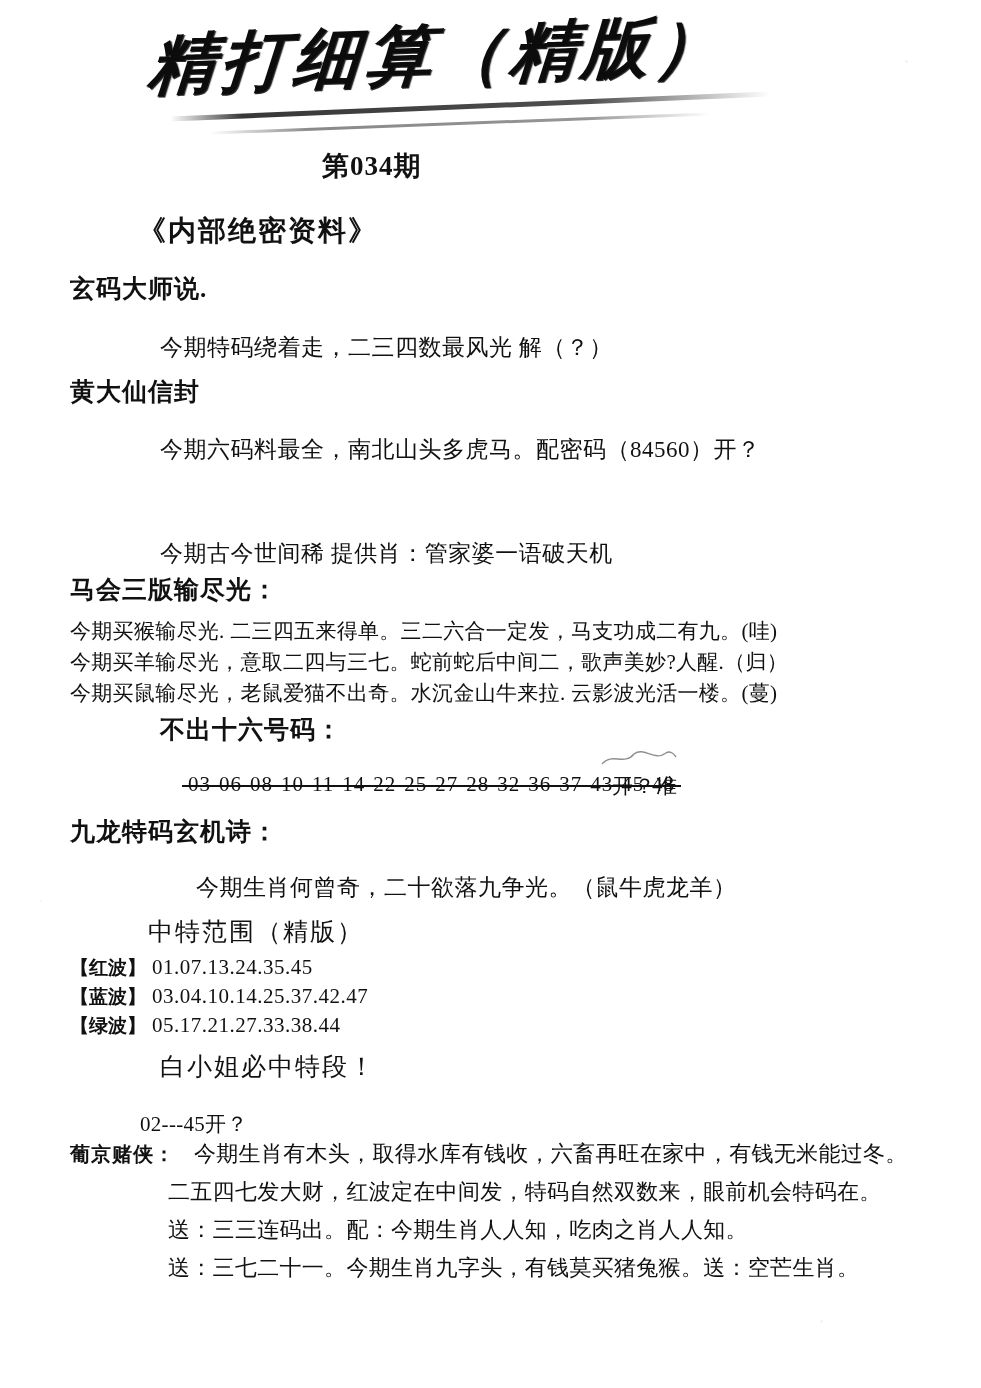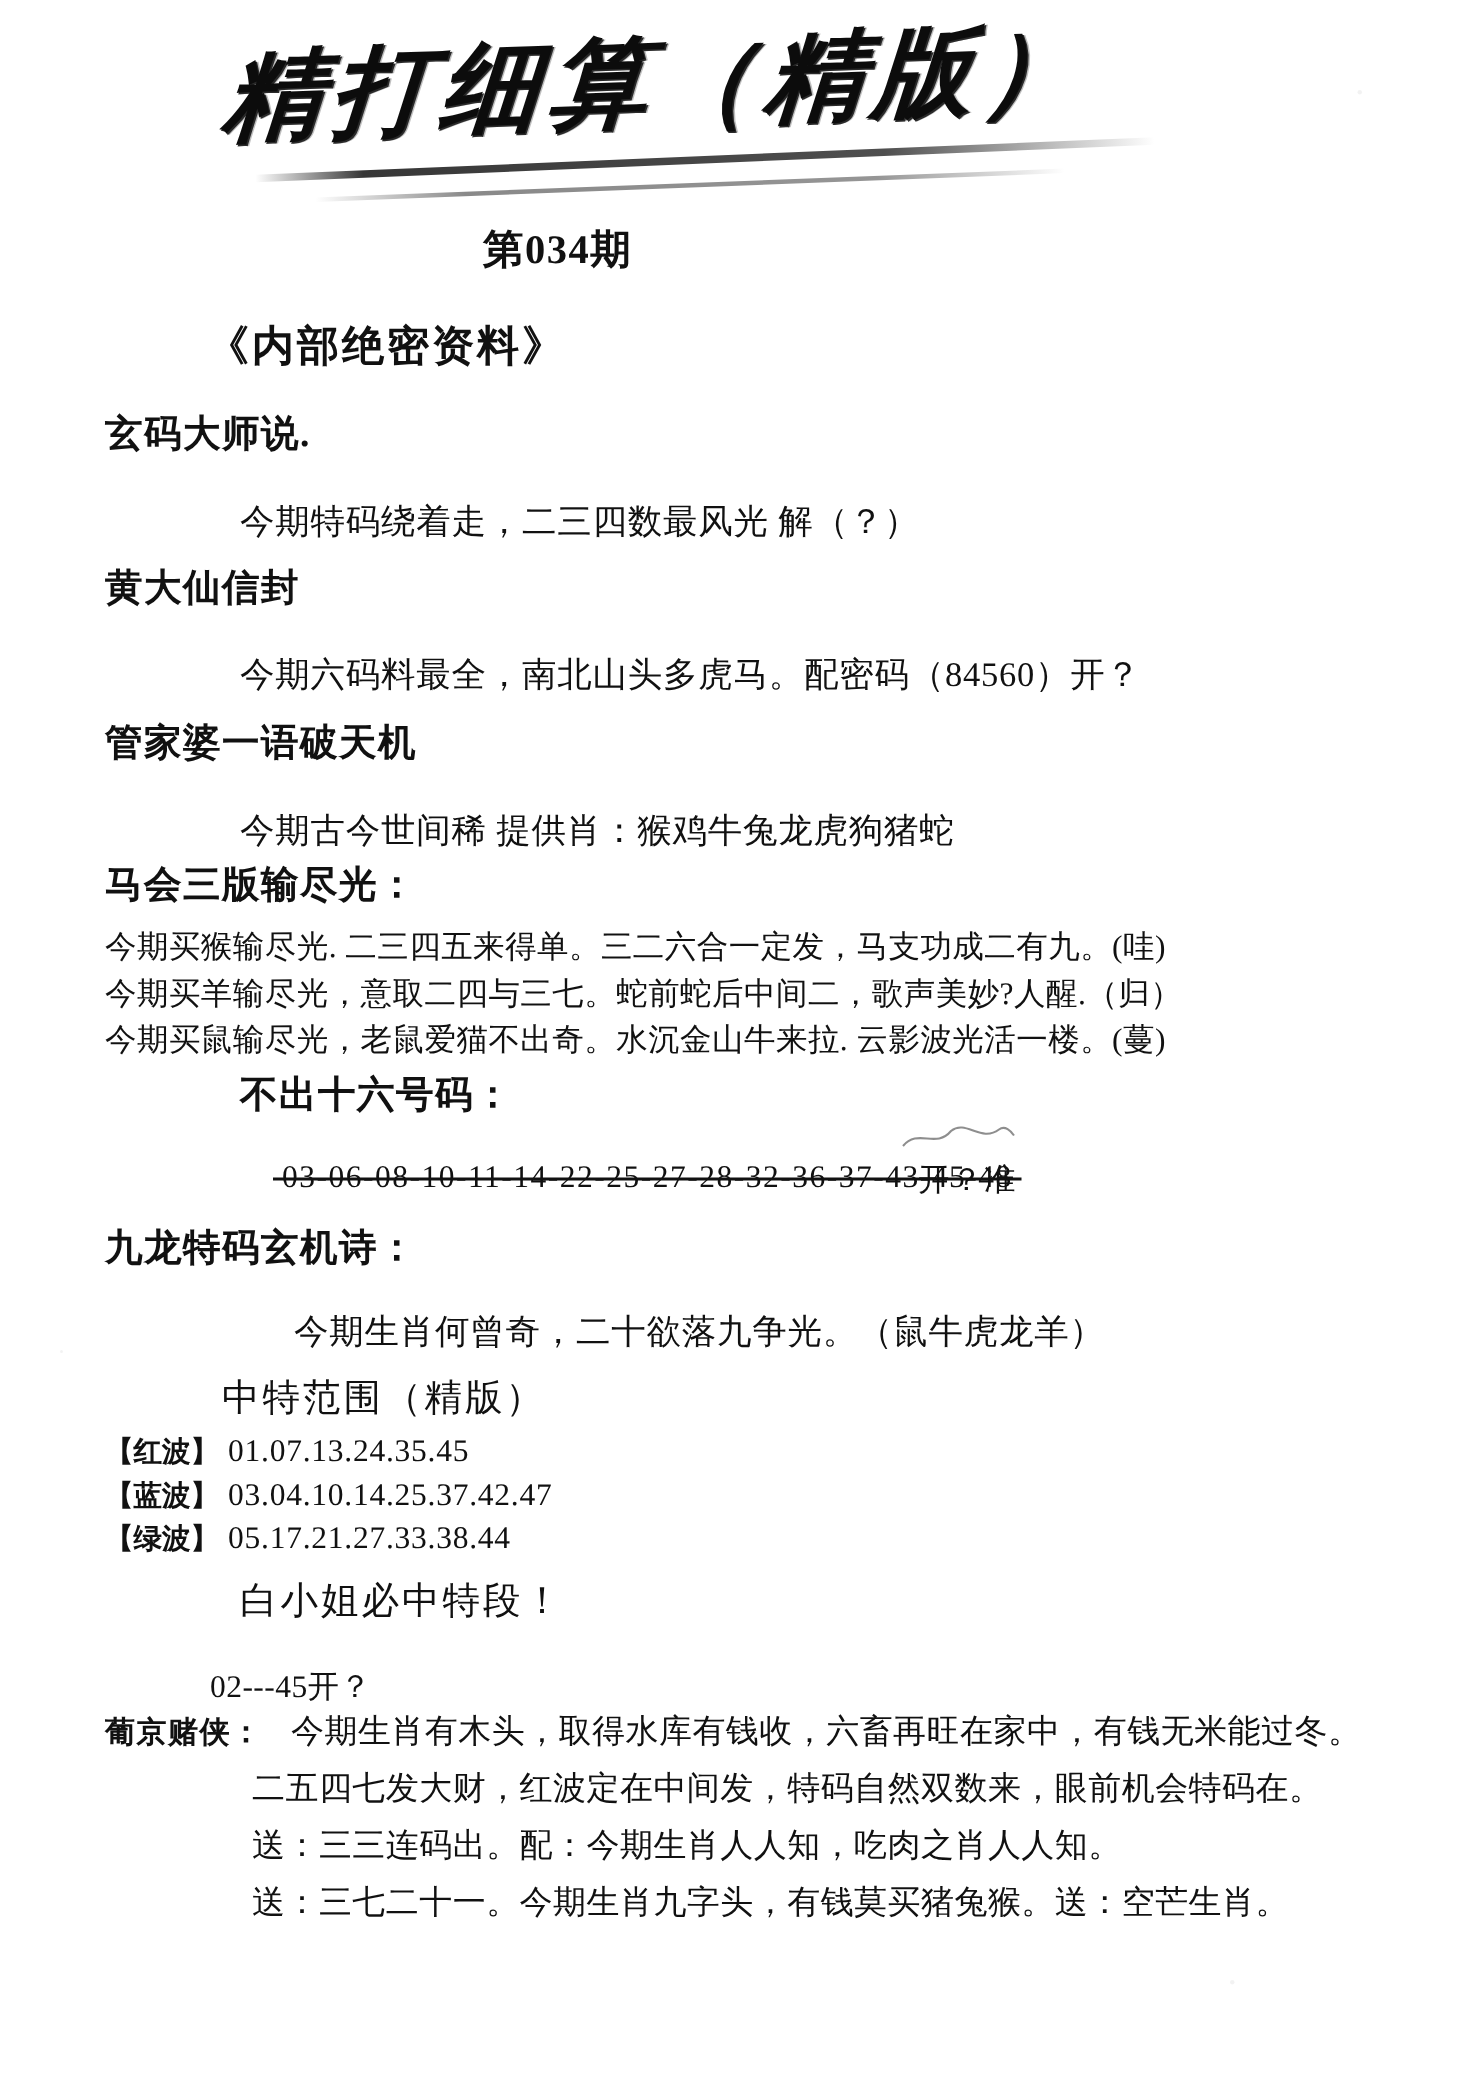"管家婆一语破天机" div.sect-head { html: <div>管家婆一语破天机</div> -> none }
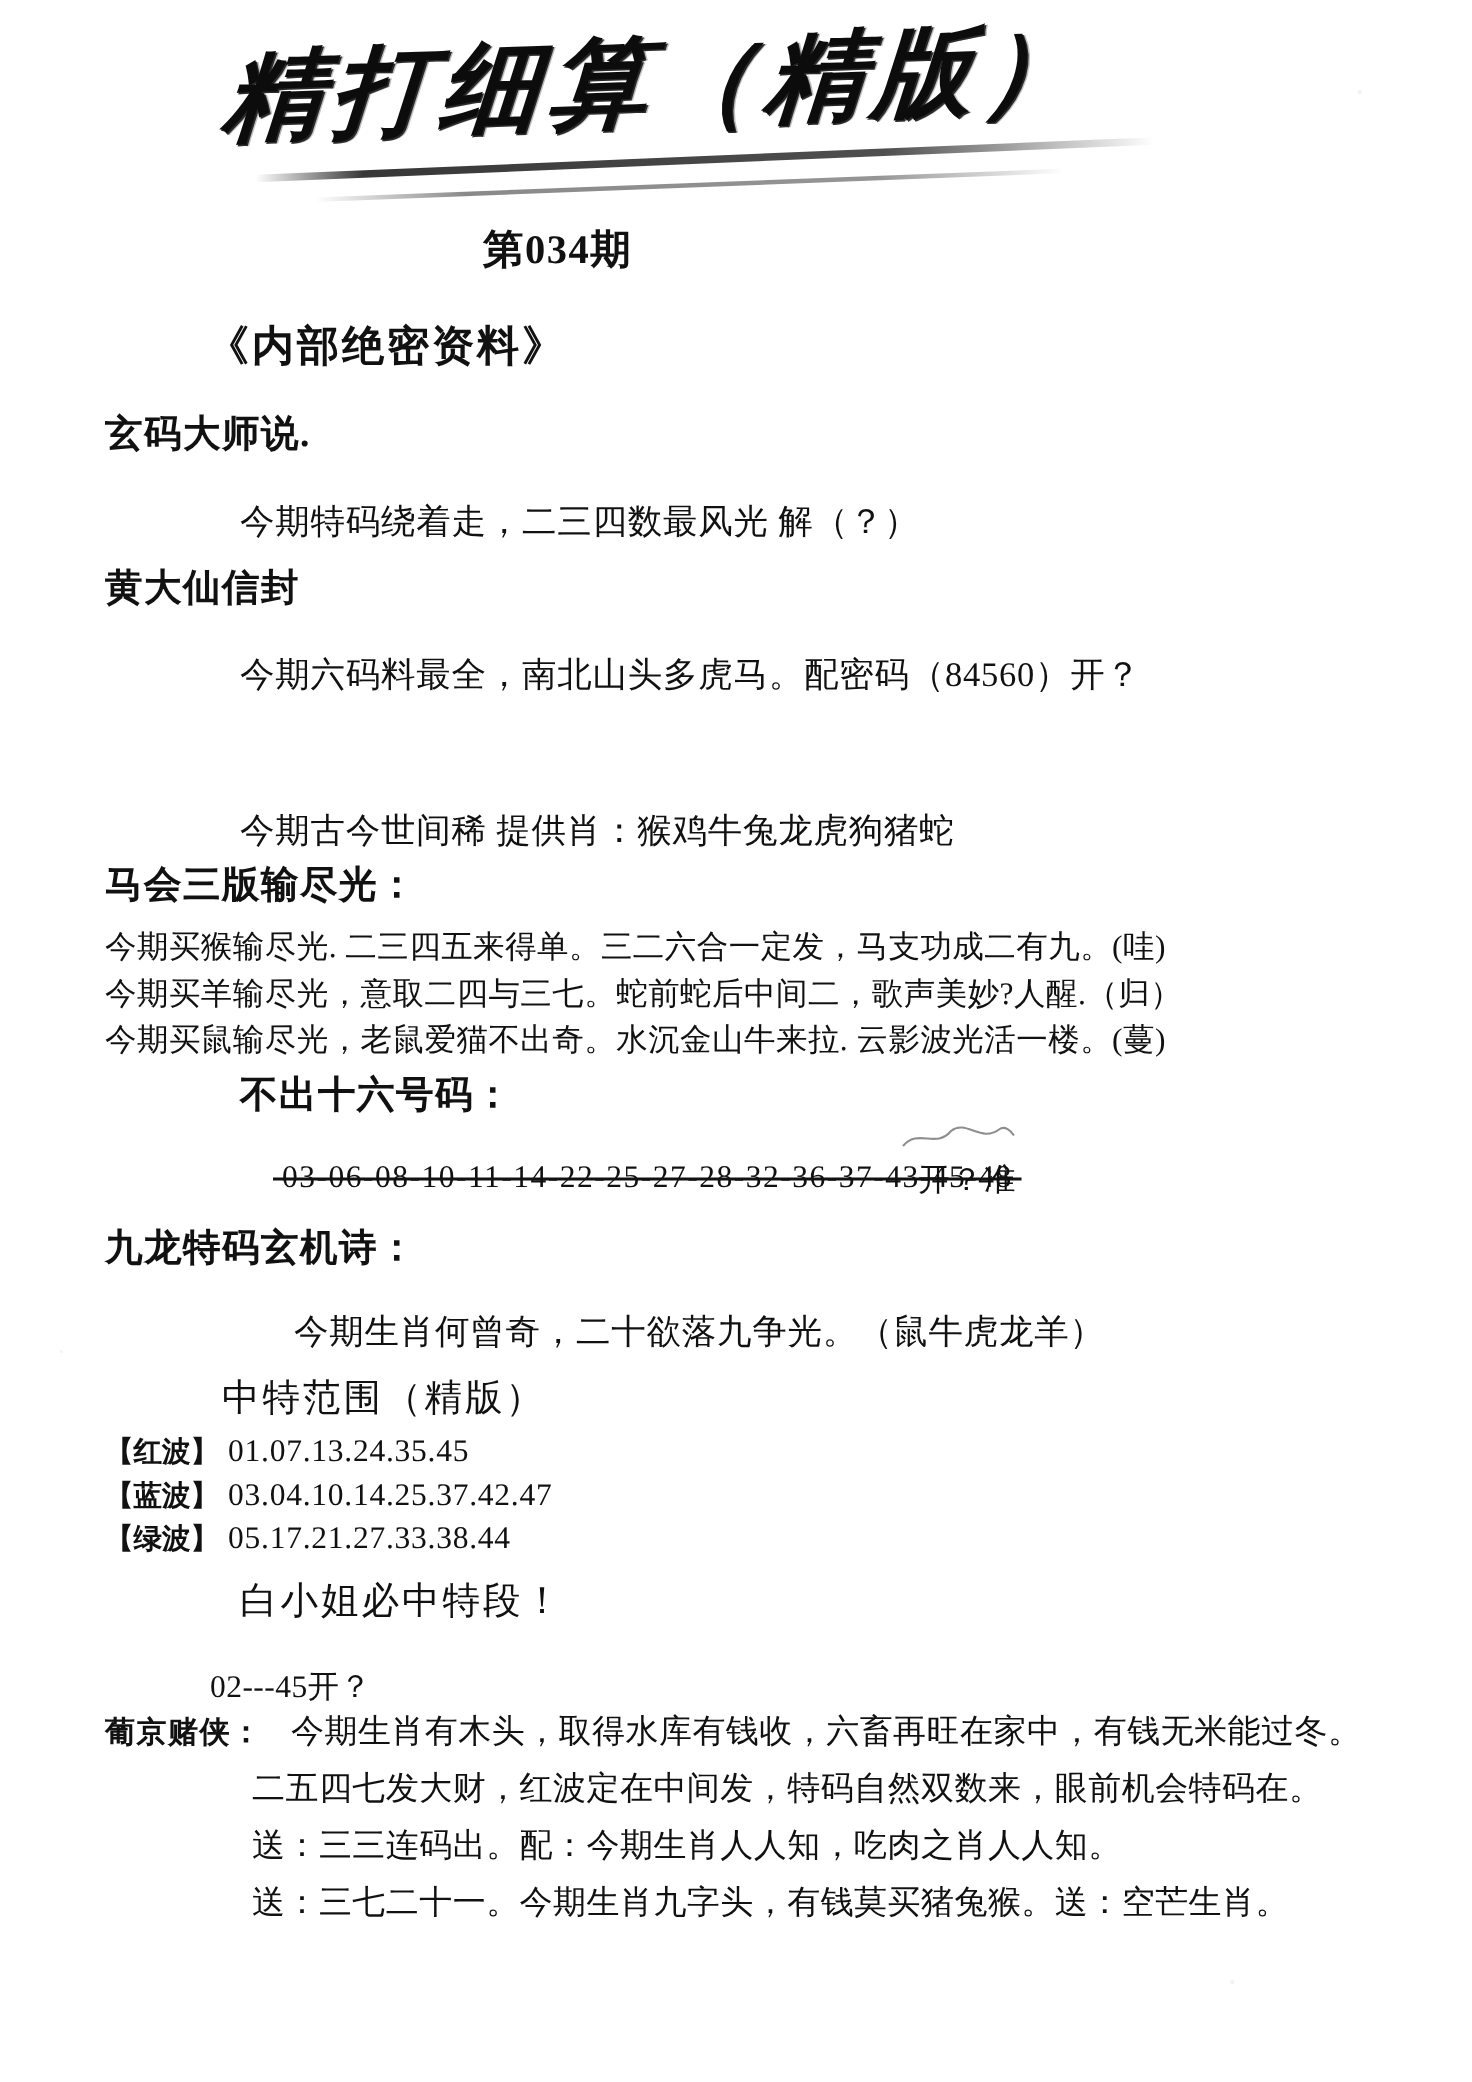"今期古今世间稀 提供肖：猴鸡牛兔龙虎狗猪蛇" div.line { text: 猴鸡牛兔龙虎狗猪蛇 -> 管家婆一语破天机 }
